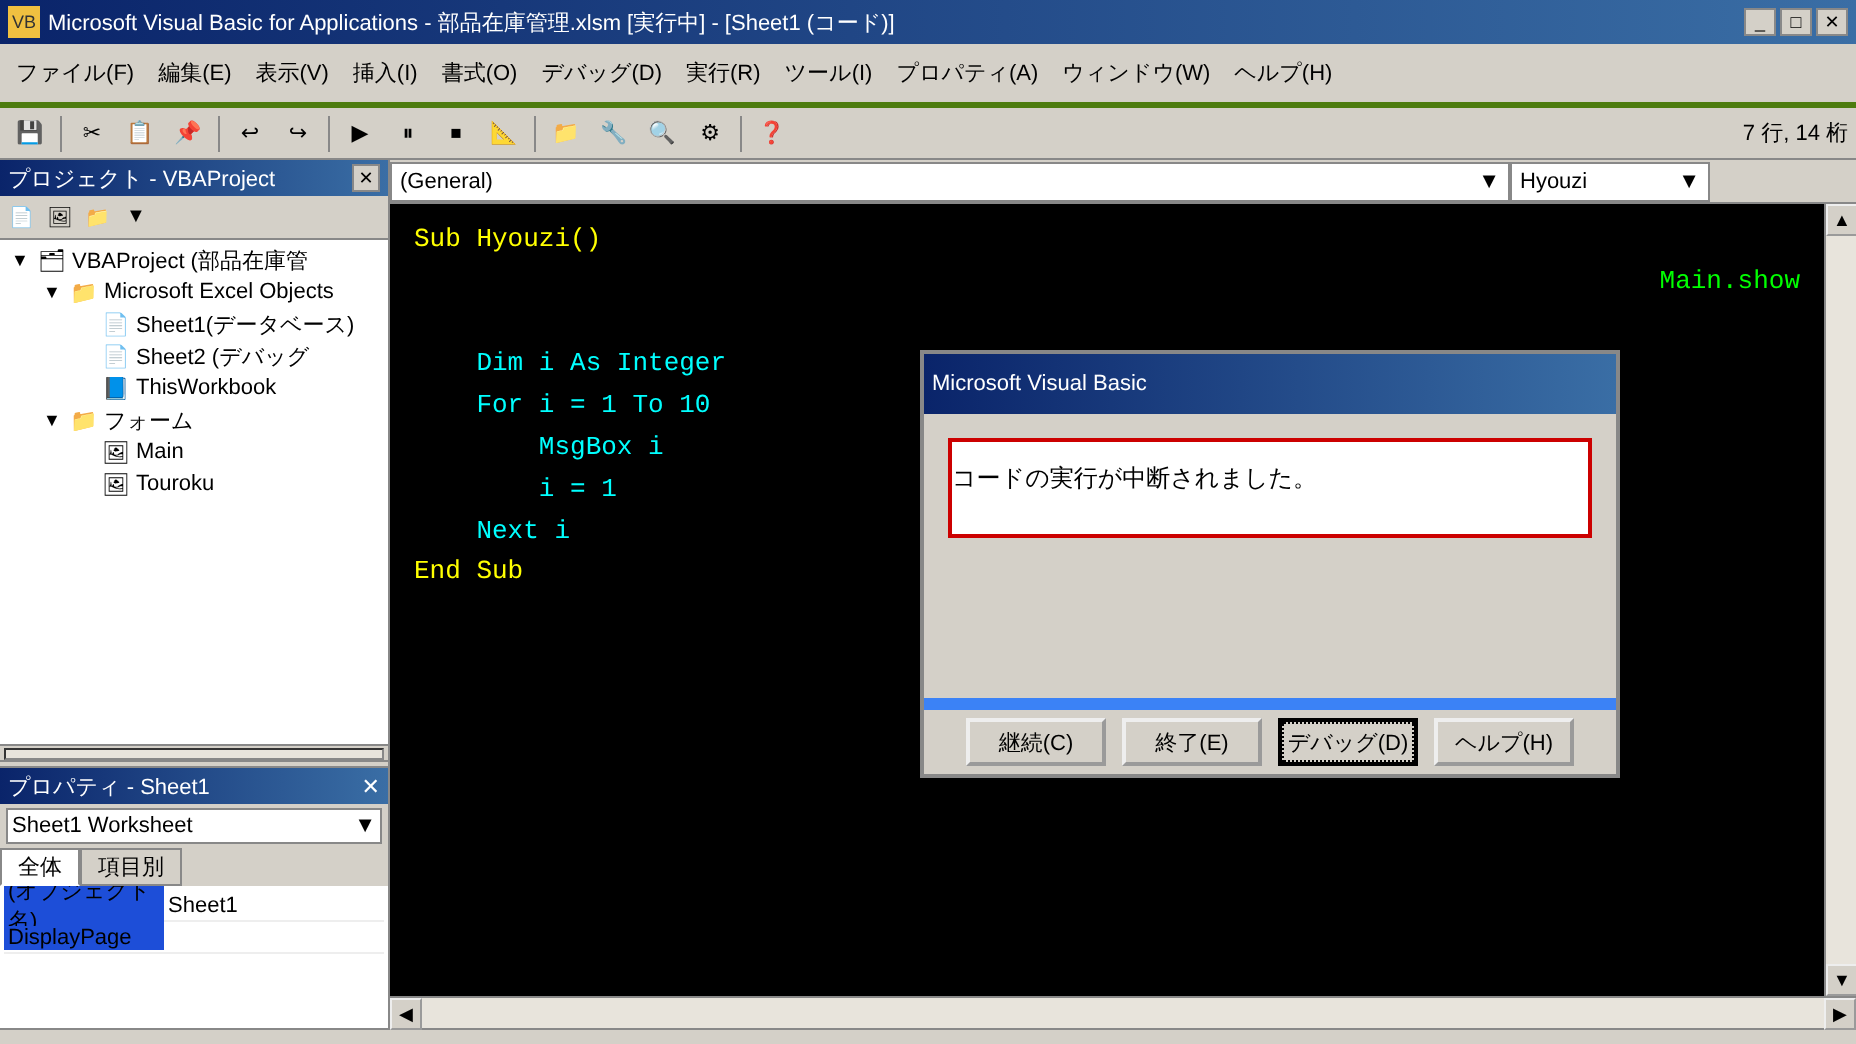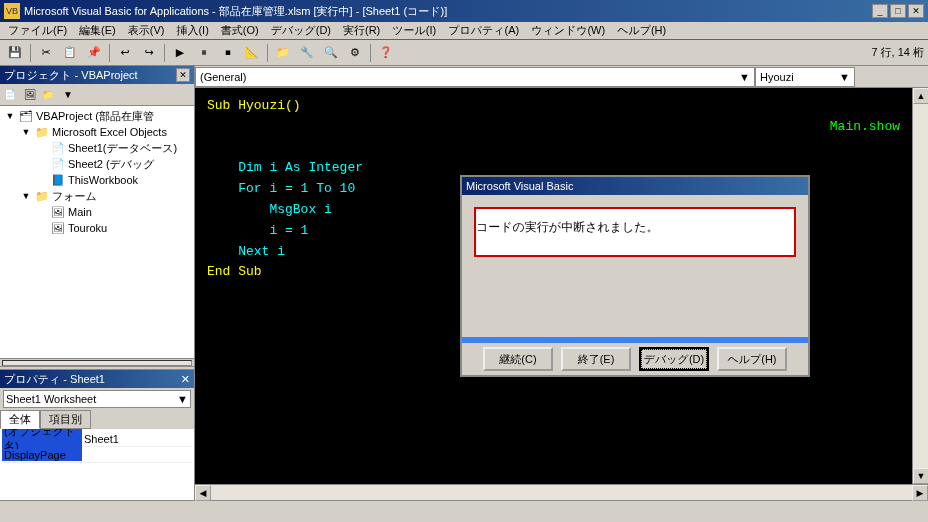"ファイル(F)" .menu-bar { border-bottom: 1px solid #4d7c0f -> 3px solid #4d7c0f; height: 18px -> 32px }
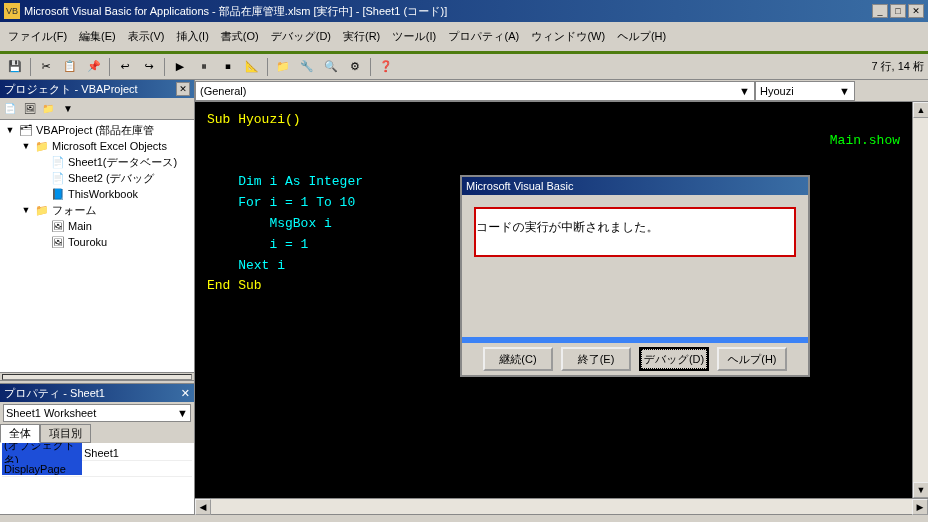"Microsoft Visual Basic" .modal-title-bar { height: 18px -> 30px }
